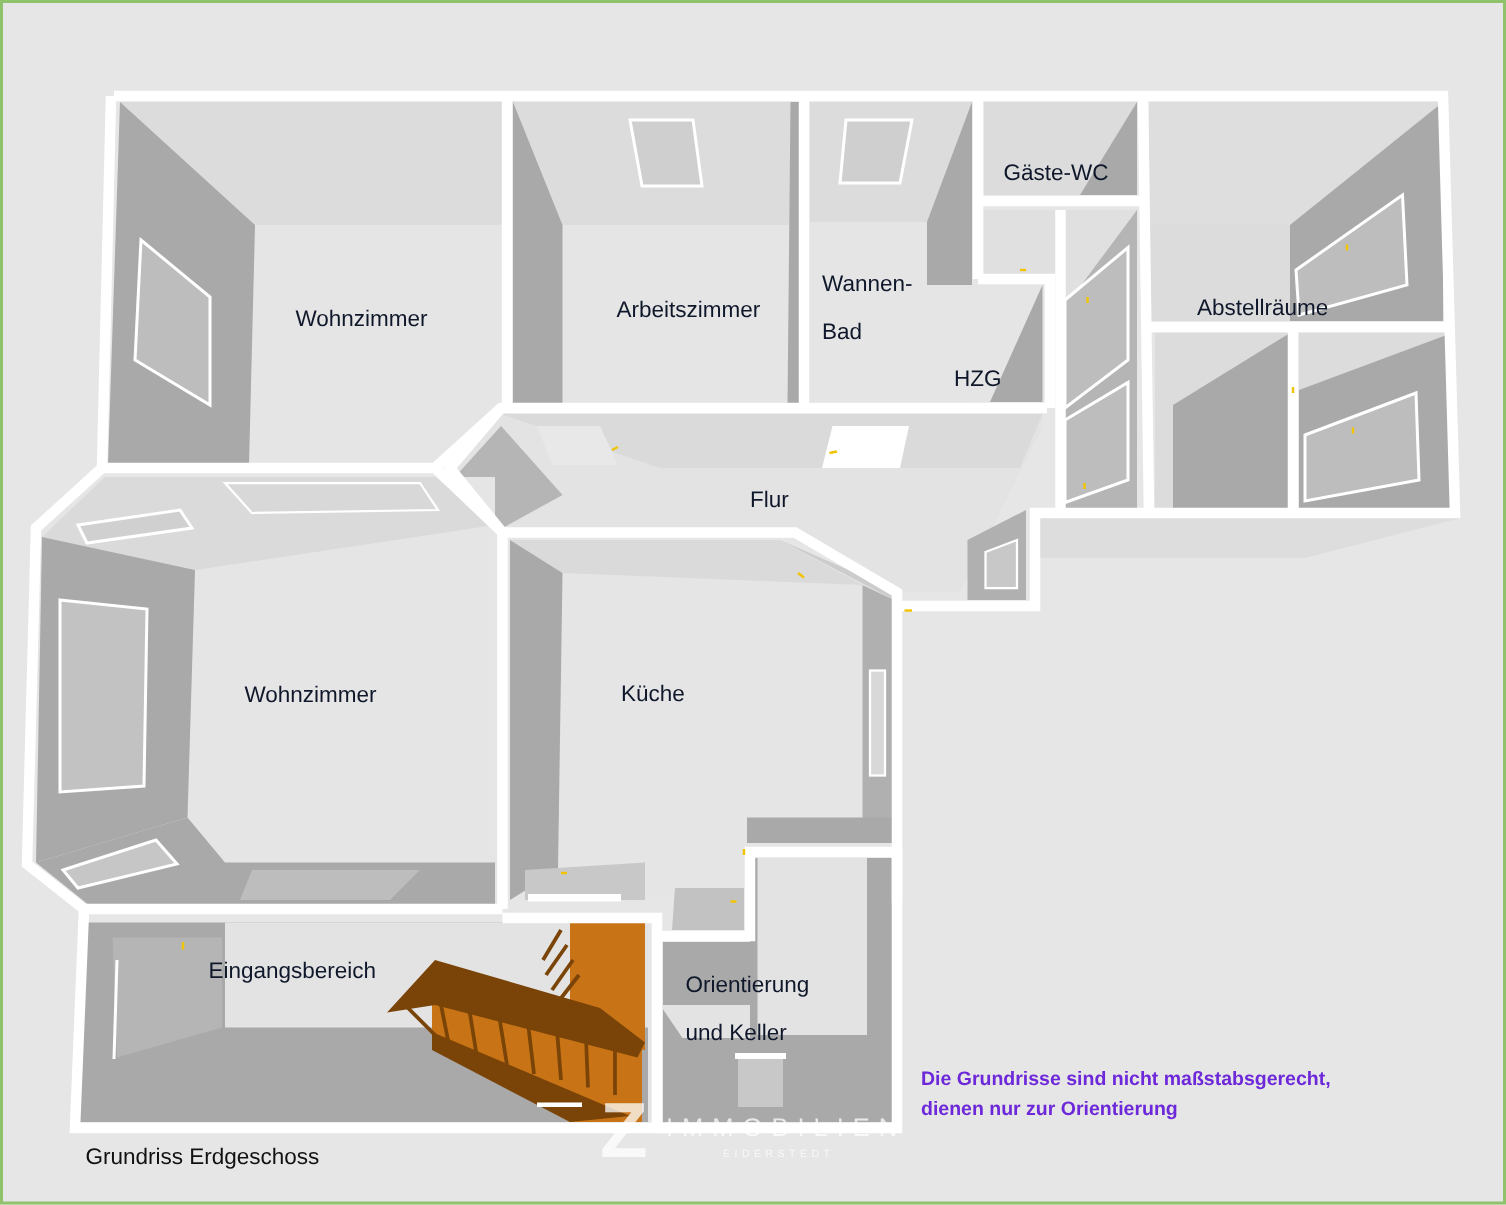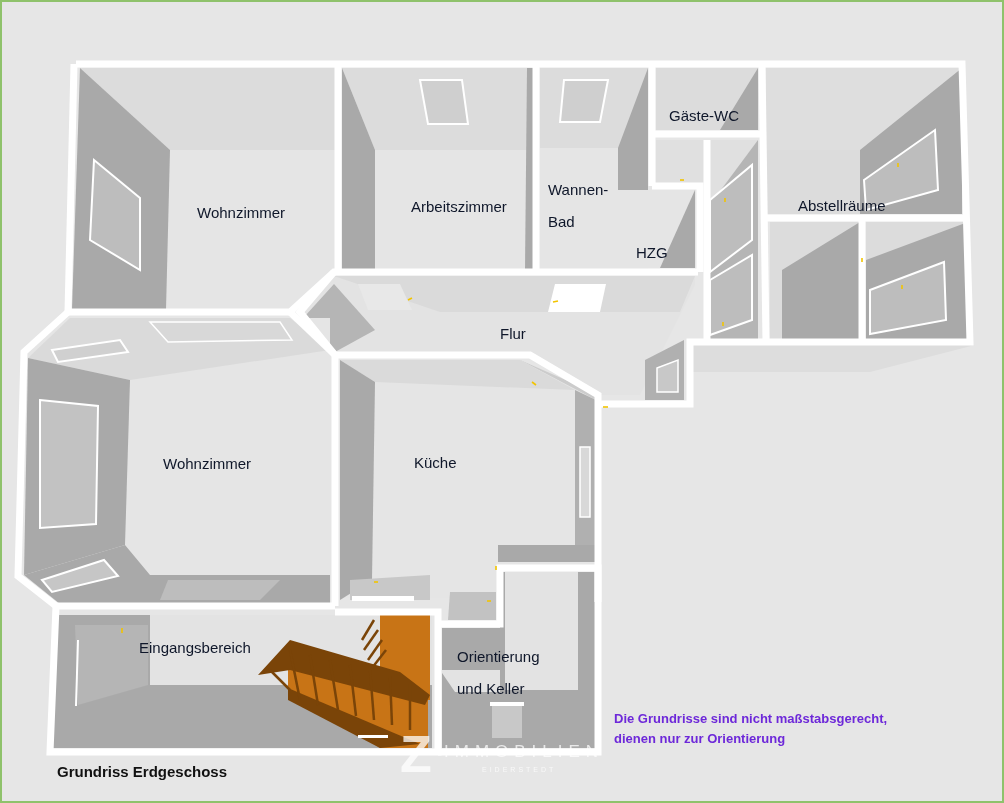"Grundriss Erdgeschoss" .title { font-weight: bold -> normal }
